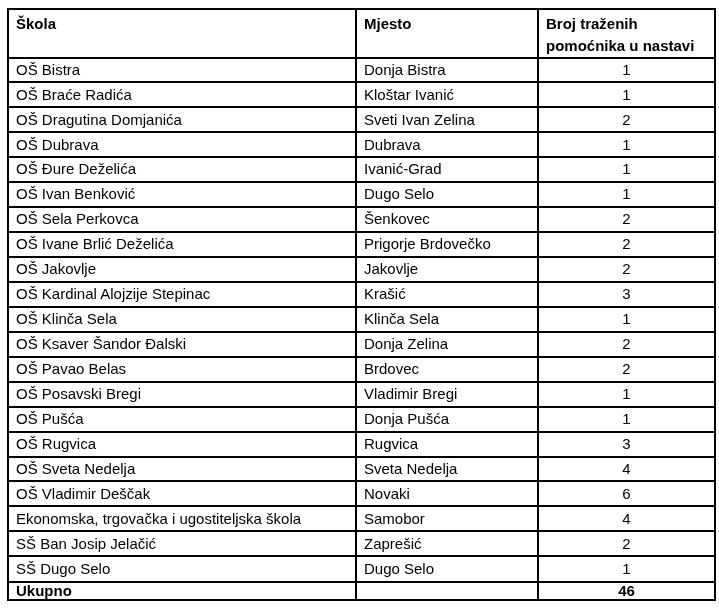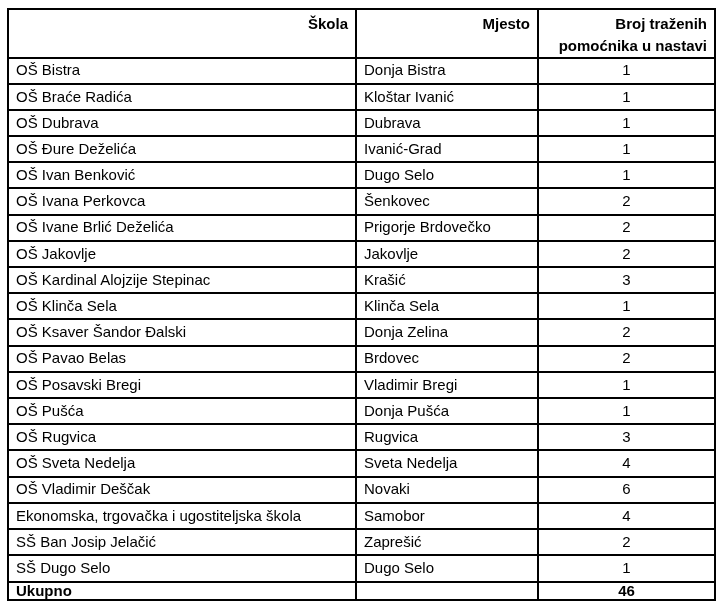"Škola" thead th { text-align: right -> left }
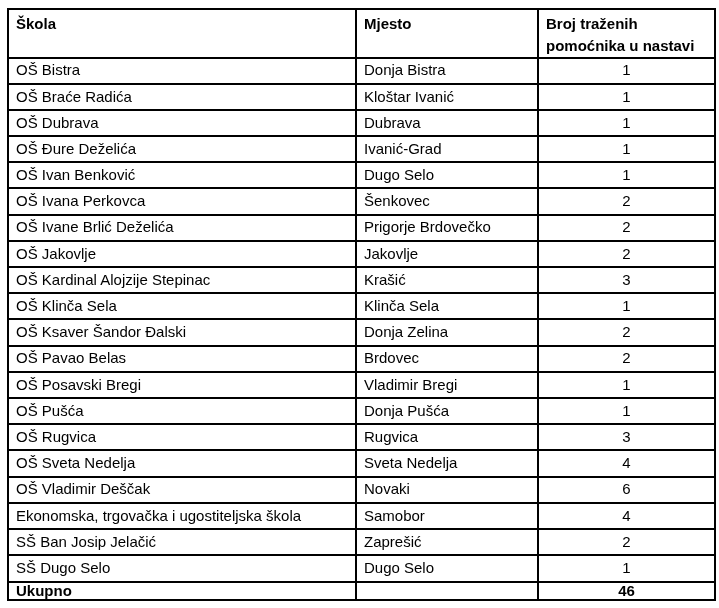"OŠ Dragutina Domjanića" tr { html: none -> <tr> <td>OŠ Dragutina Domjanića</td> <td>Sveti Ivan Zelina</td> <td>2</td> </tr> }
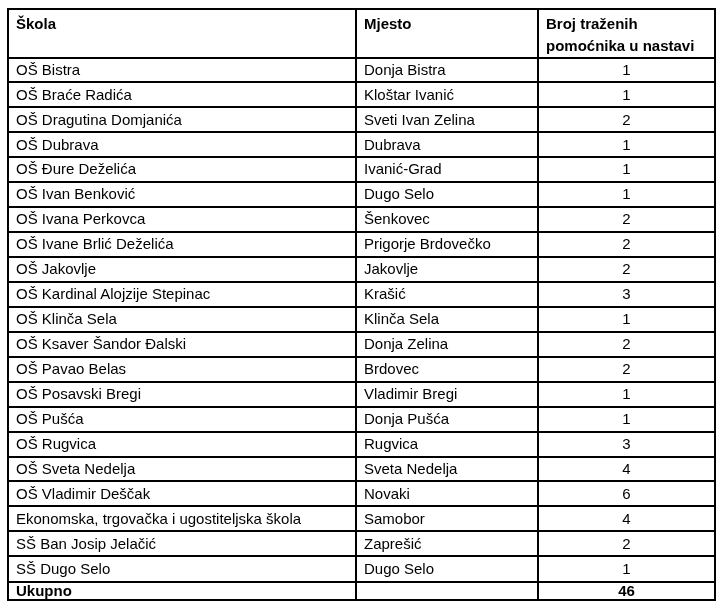"OŠ Ivana Perkovca" td { text: Ivana -> Sela }
